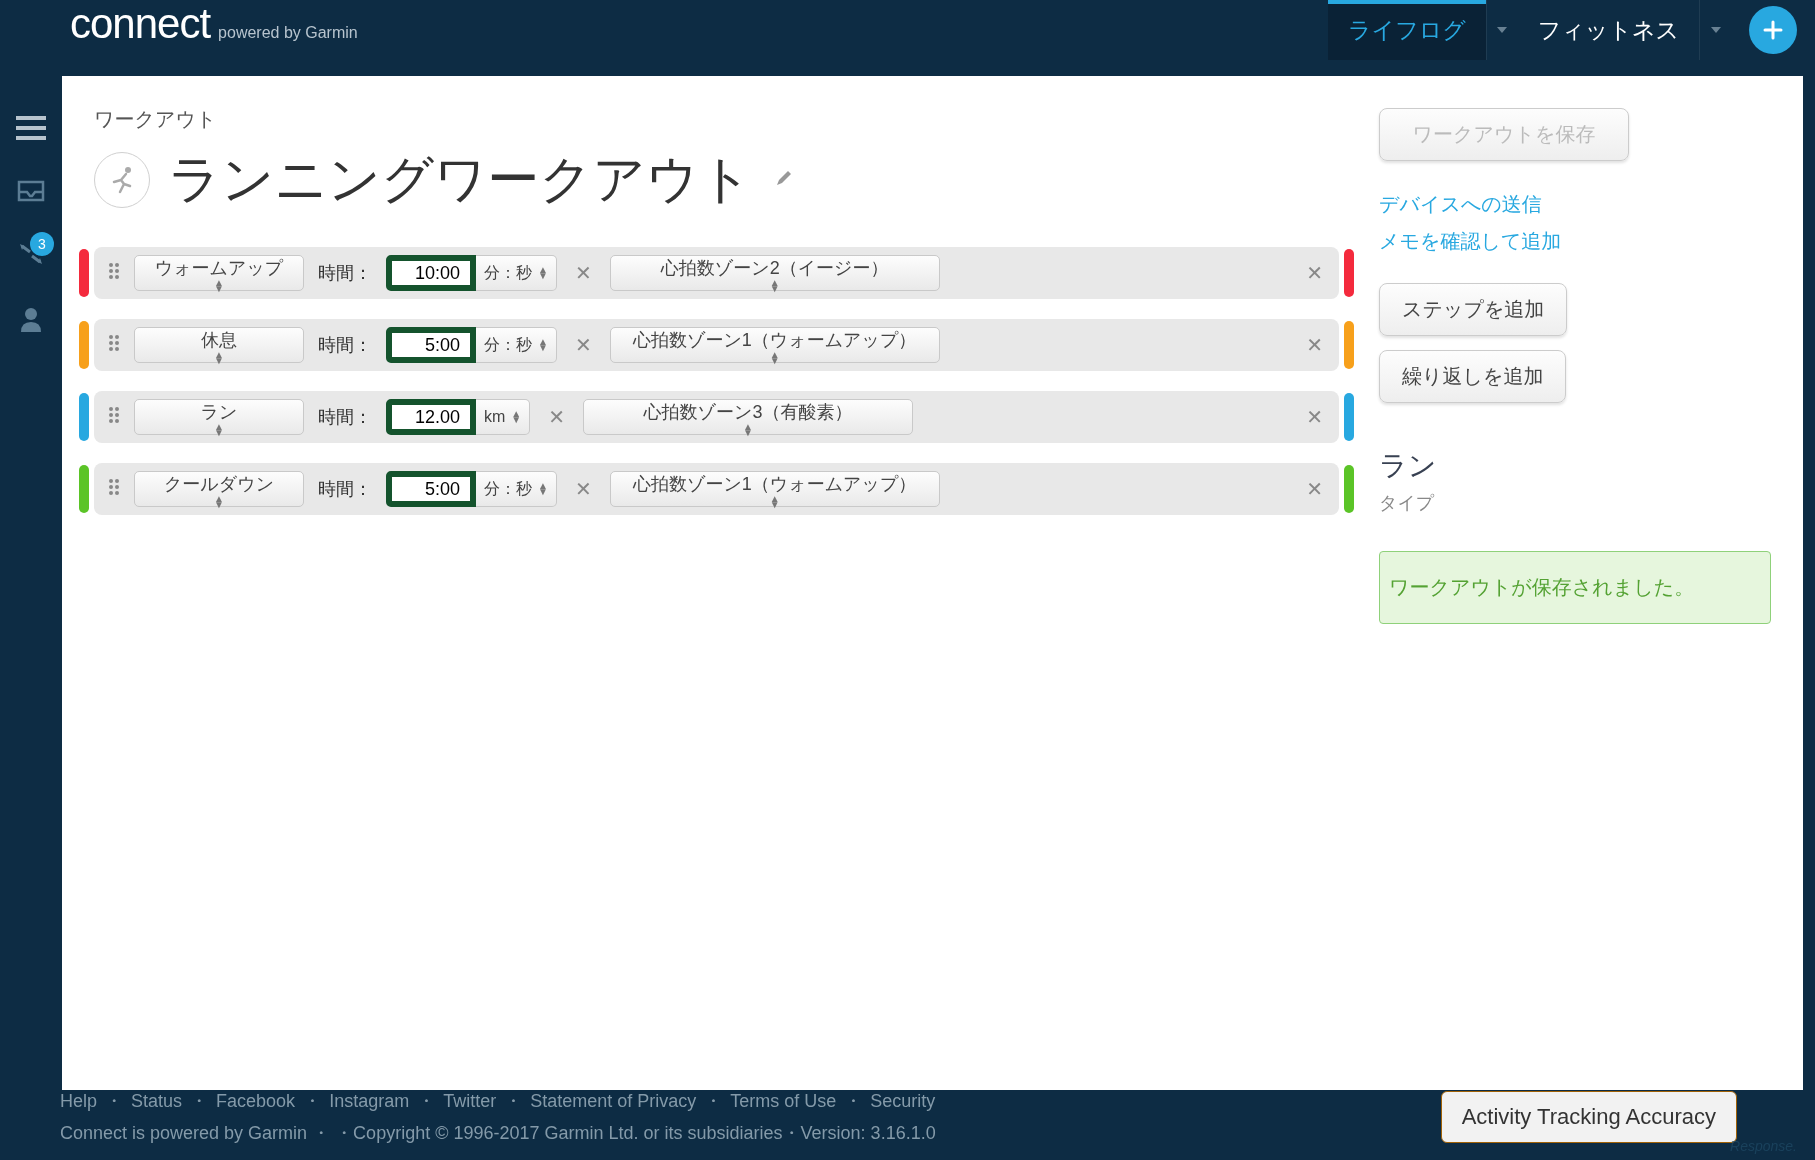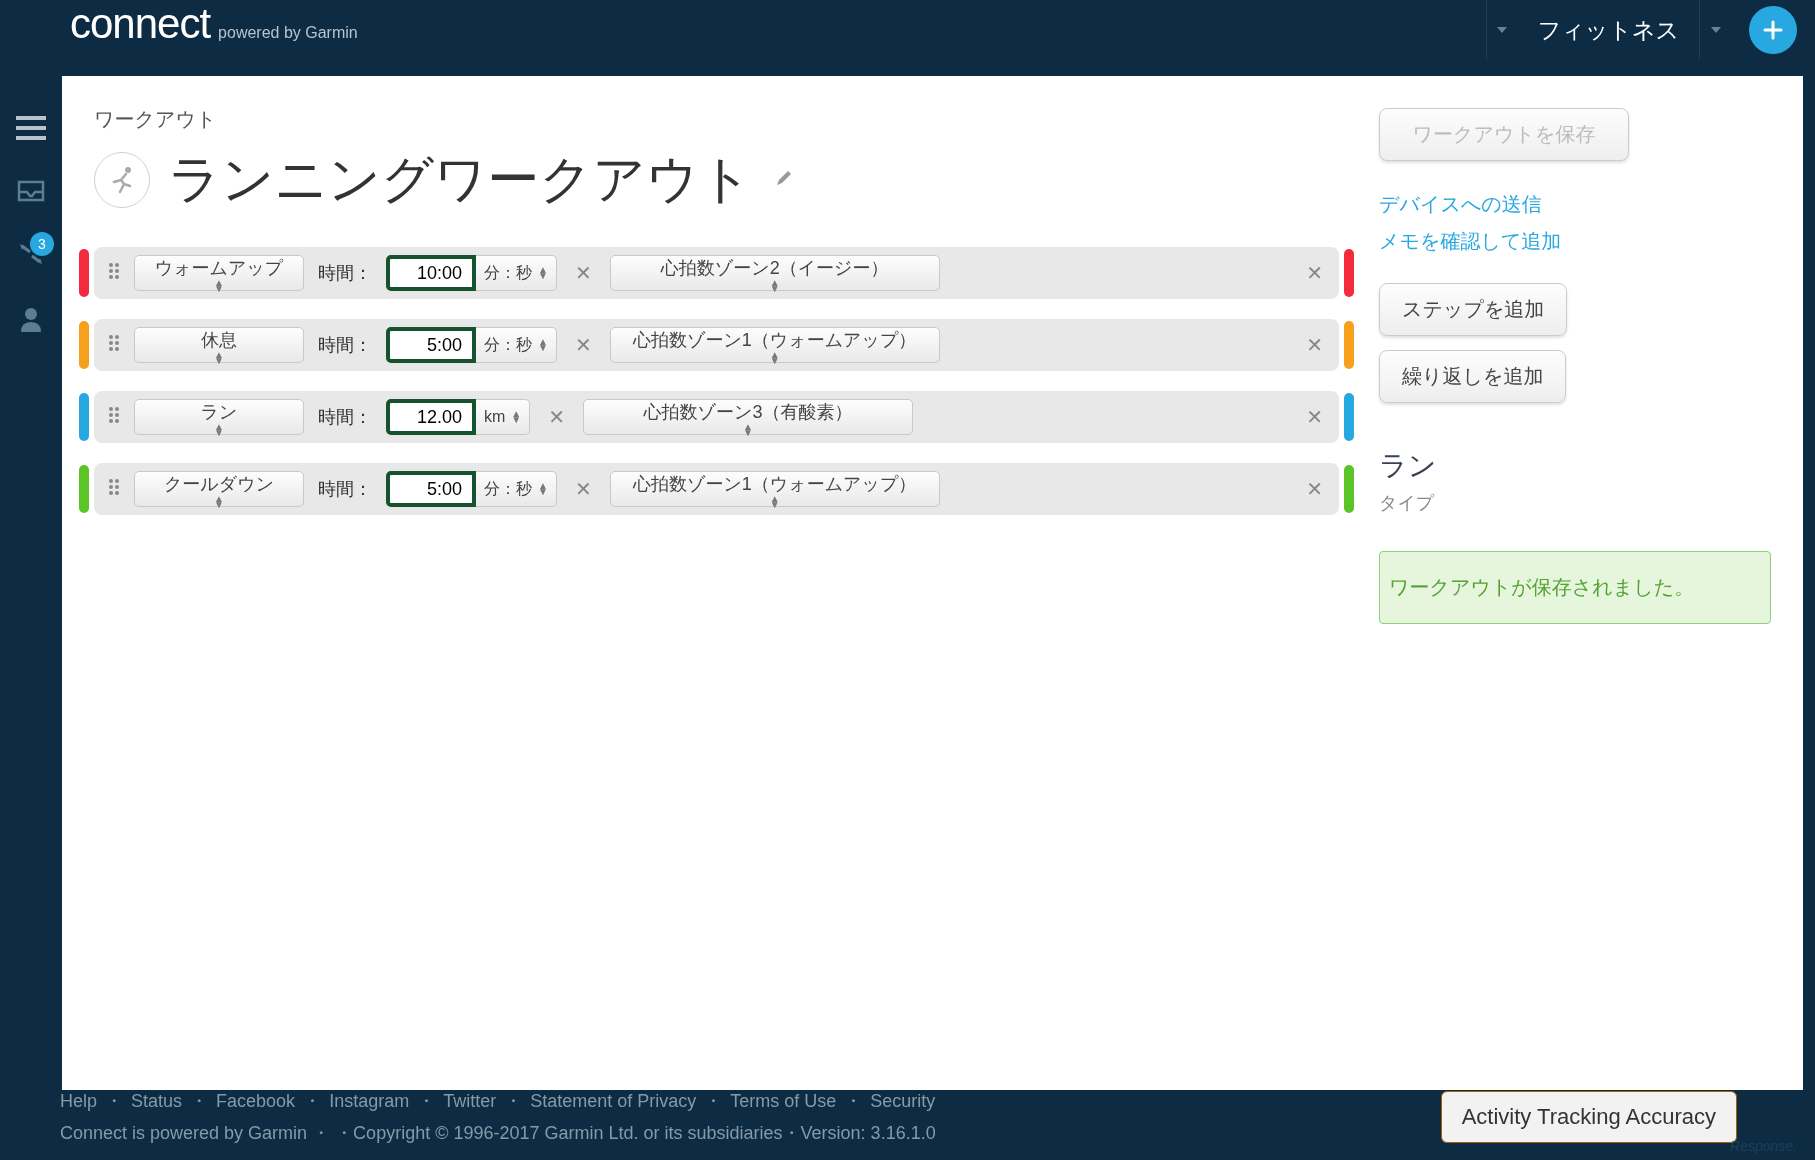"ライフログ" div.tab { html: none -> <div> <span>ライフログ</span> </div> }
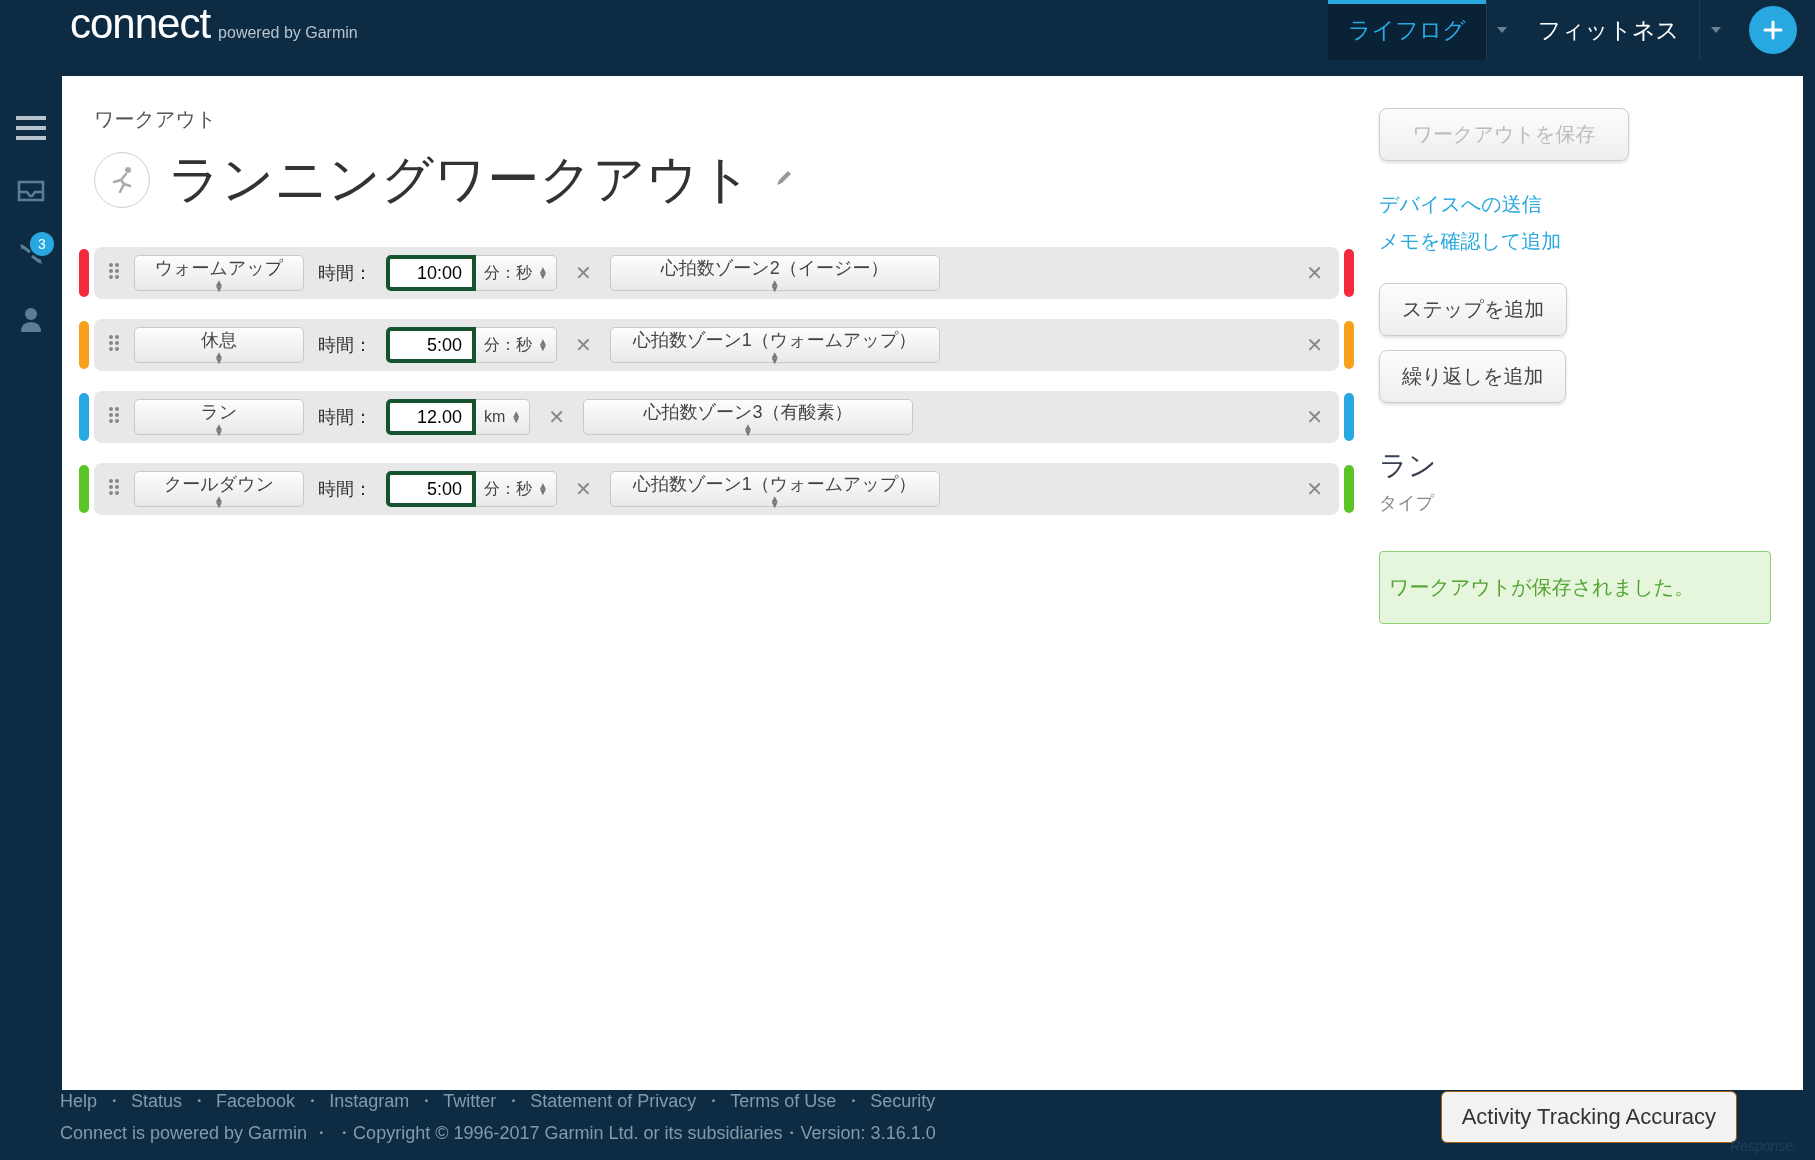"10:00" .num-input { border: 4px solid #14532d -> 6px solid #14532d }
